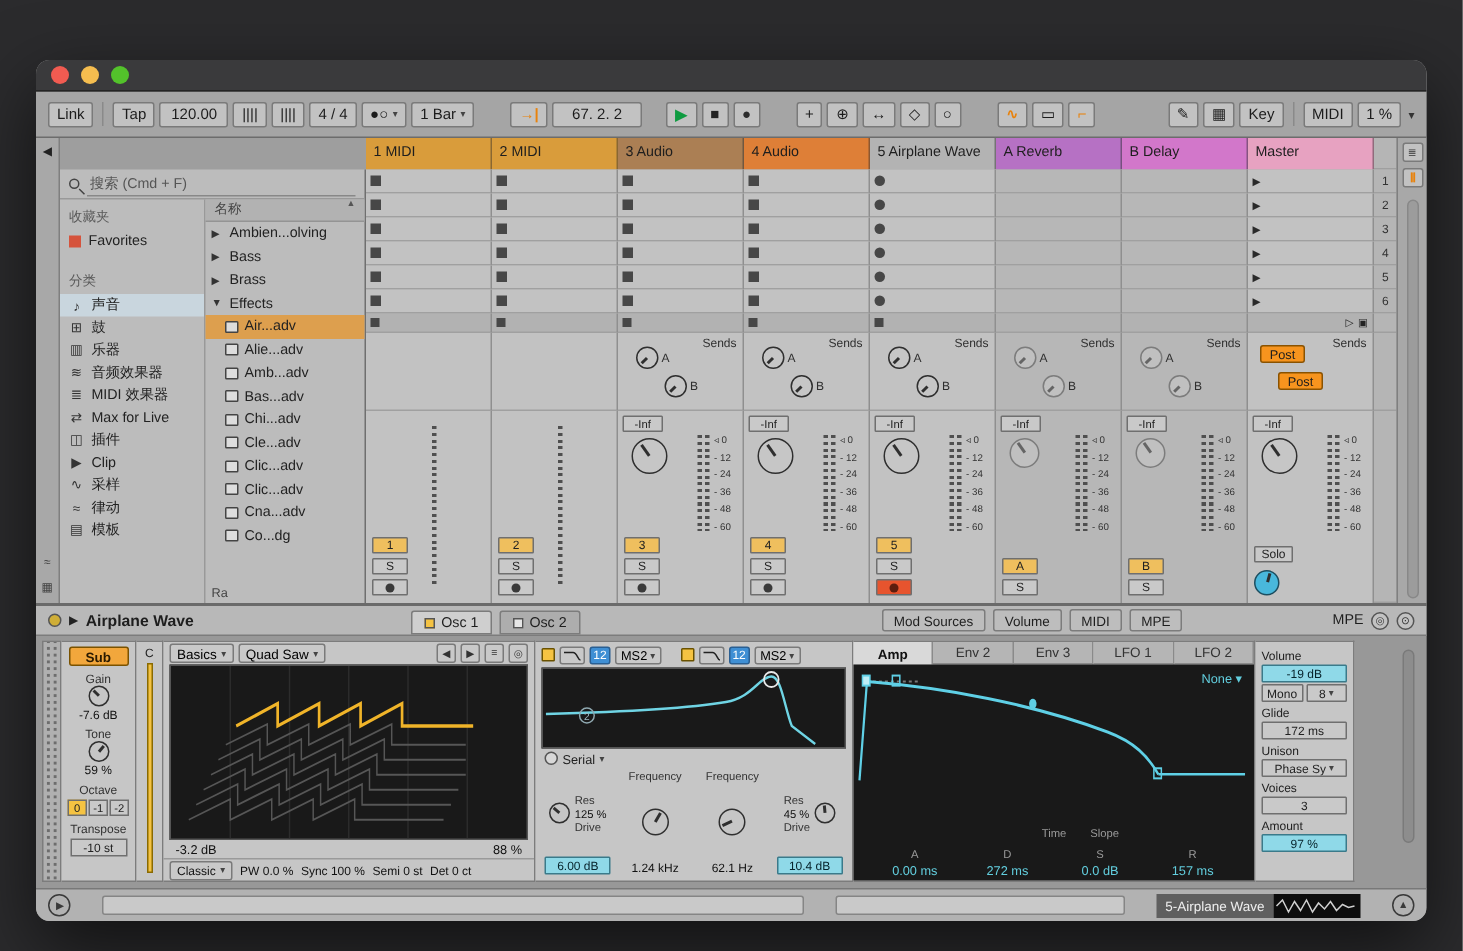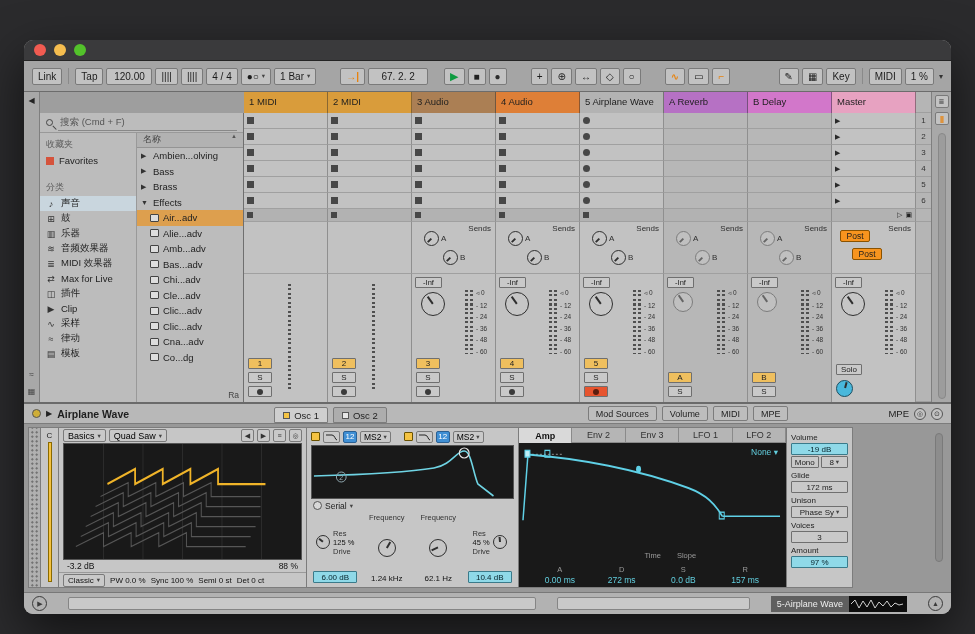"Ra" .b-foot { text-align: right -> left }
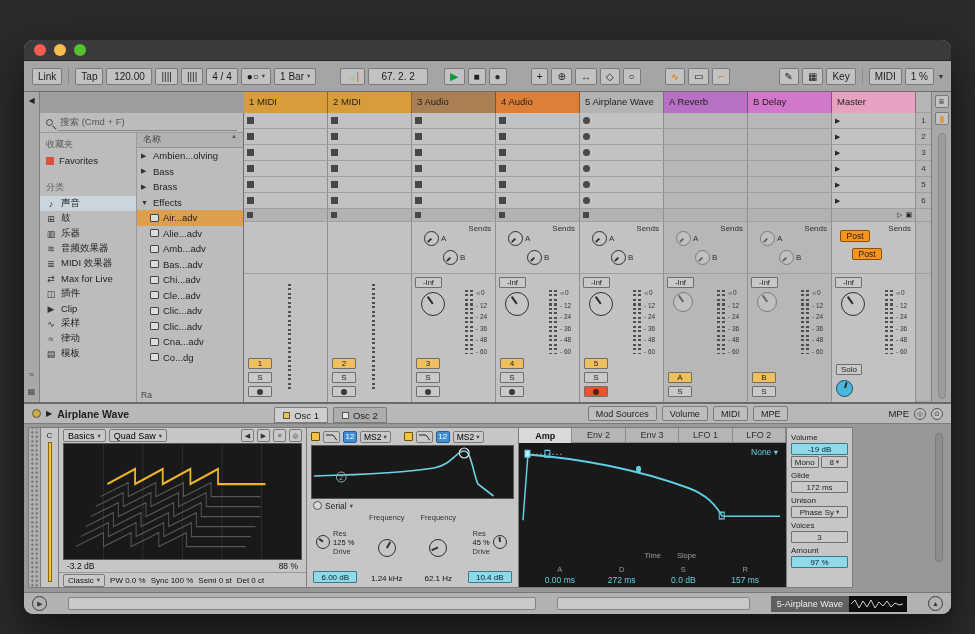"Sub" div.pnl { html: none -> <div> <div>Sub</div> <div>Gain</div> <div></div> <div>-7.6 dB</div> <div>Tone</div> <div></div> <div>59 %</div> <div>Octave</div> <div> <span>0</span> <span>-1</span> <span>-2</span> </div> <div>Transpose</div> <div>-10 st</div> </div> }
